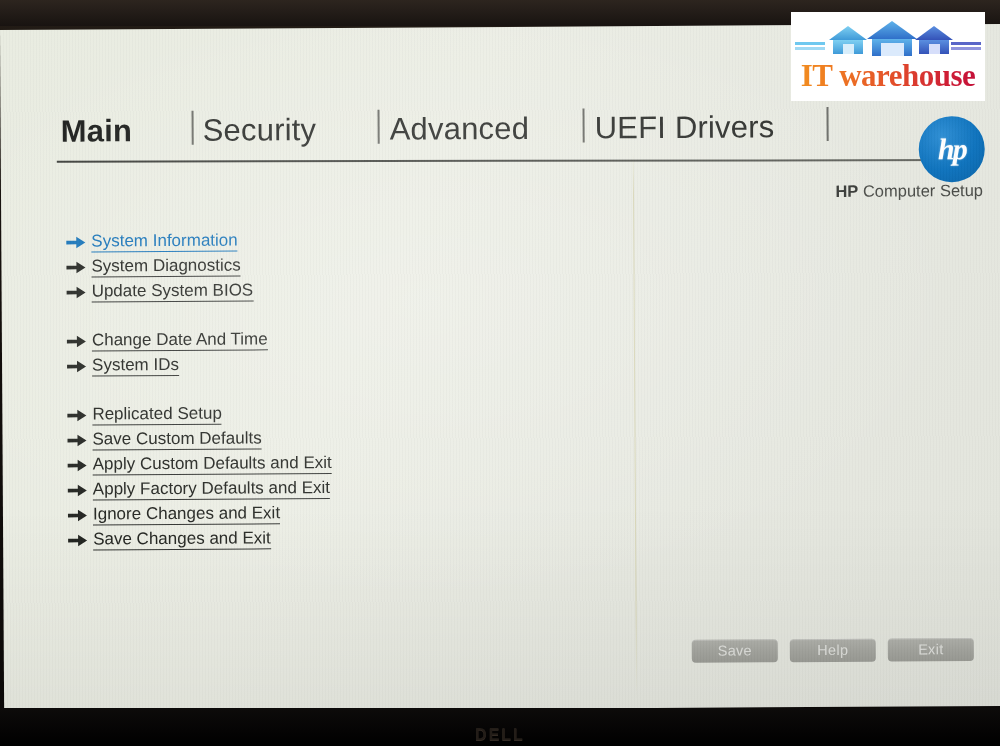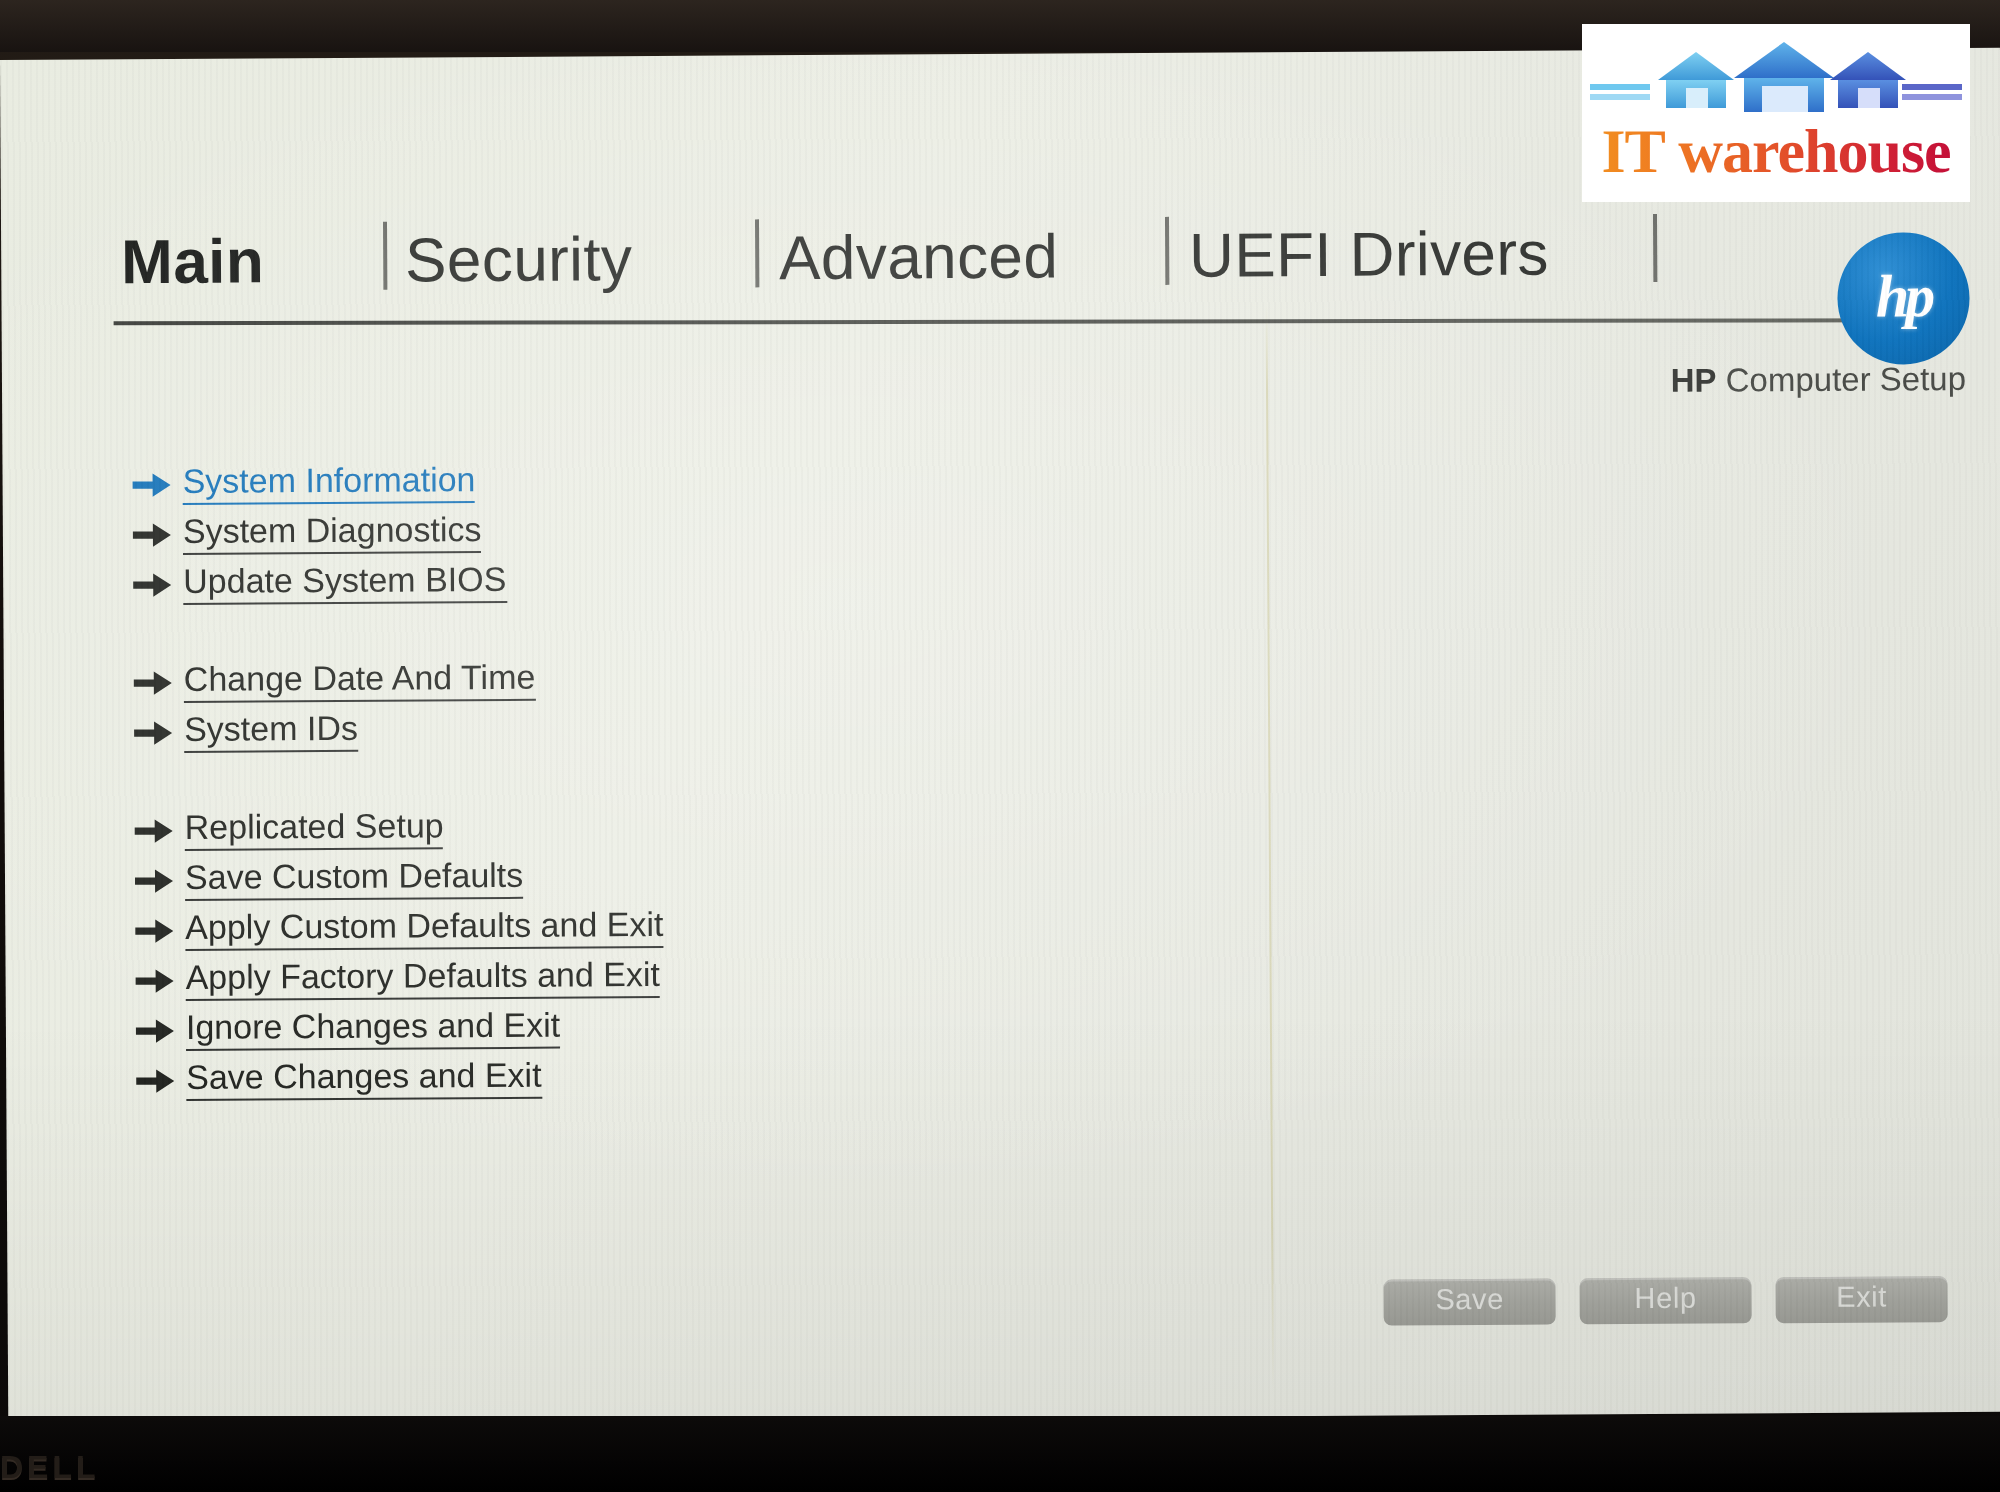"DELL" #dell-logo { text-align: left -> center }
